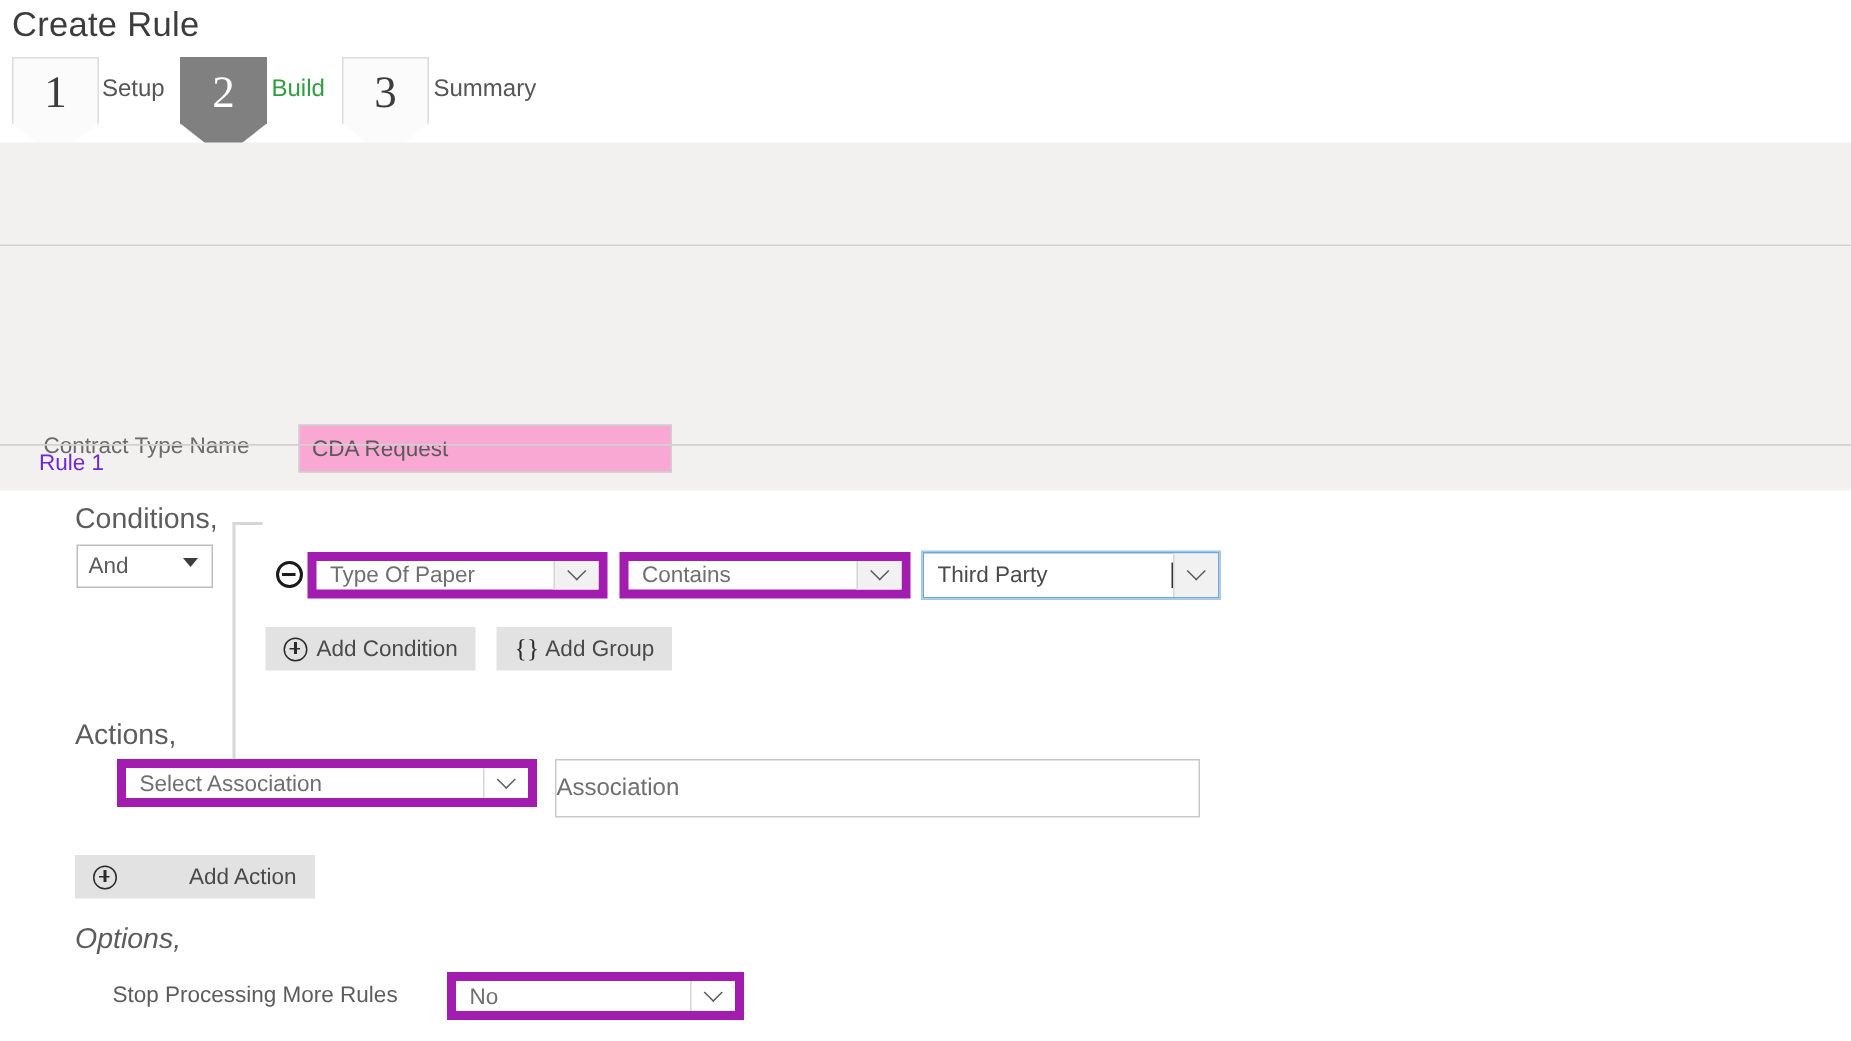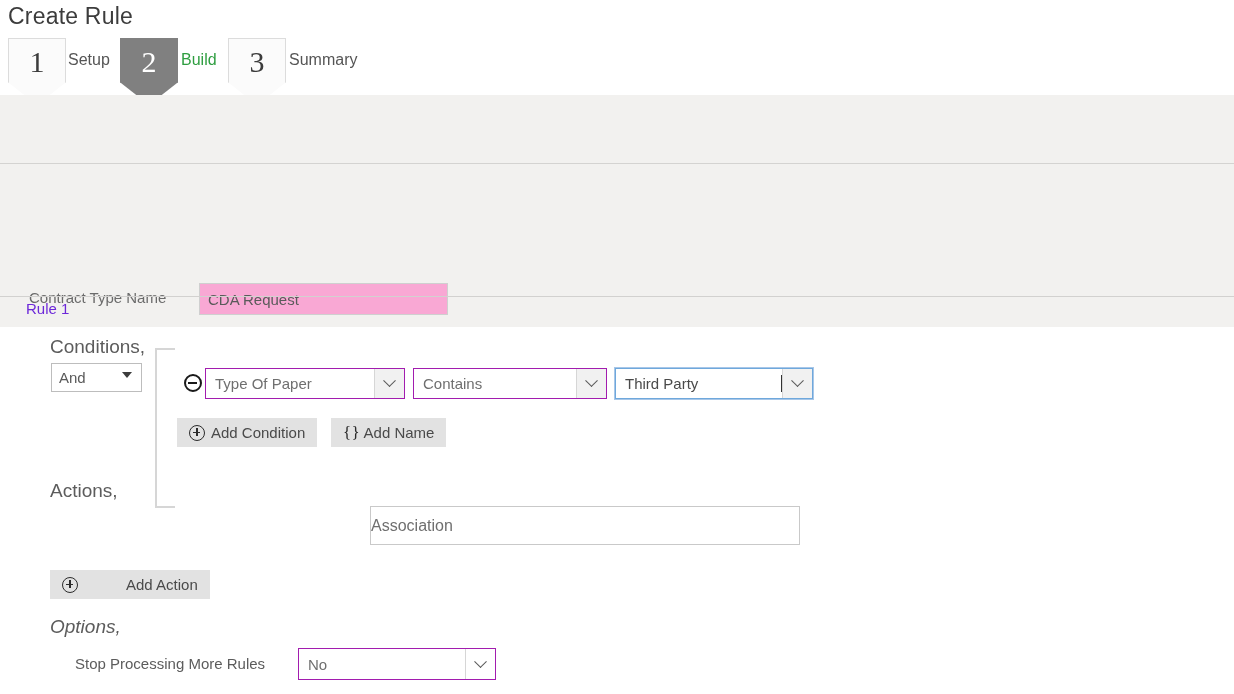"Type Of Paper" .field { border: 1px solid #a21caf -> 6px solid #a21caf }
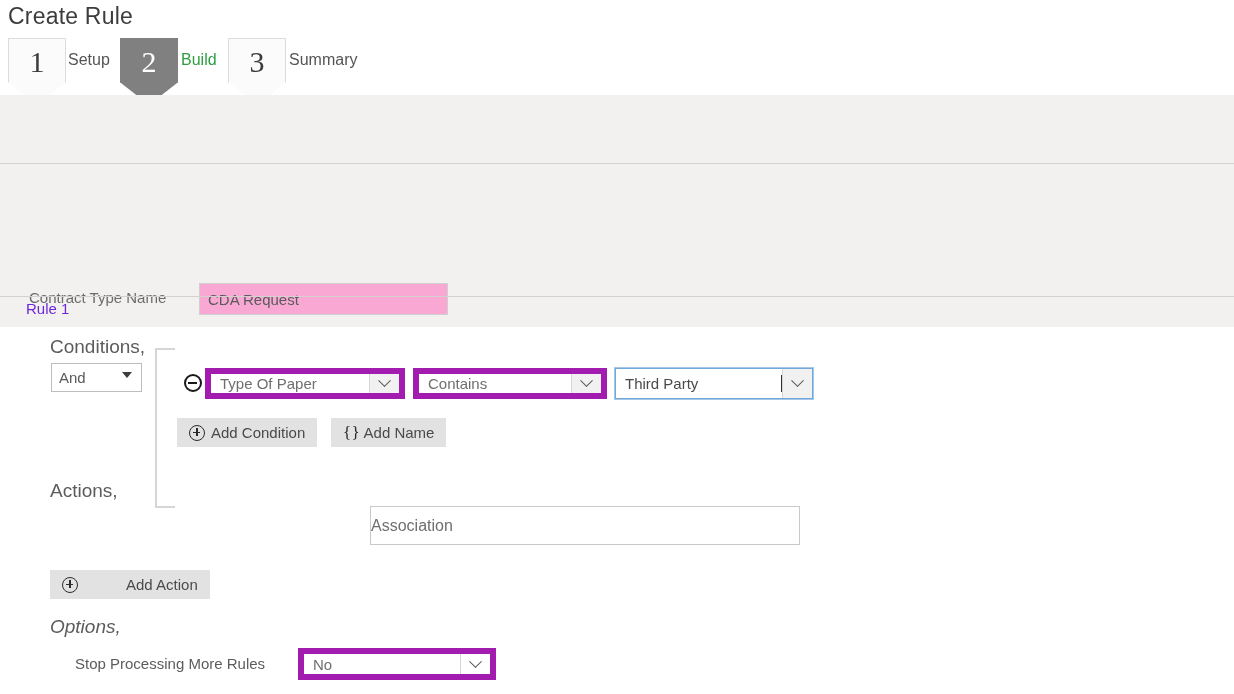"Add Name" span { text: Name -> Group }
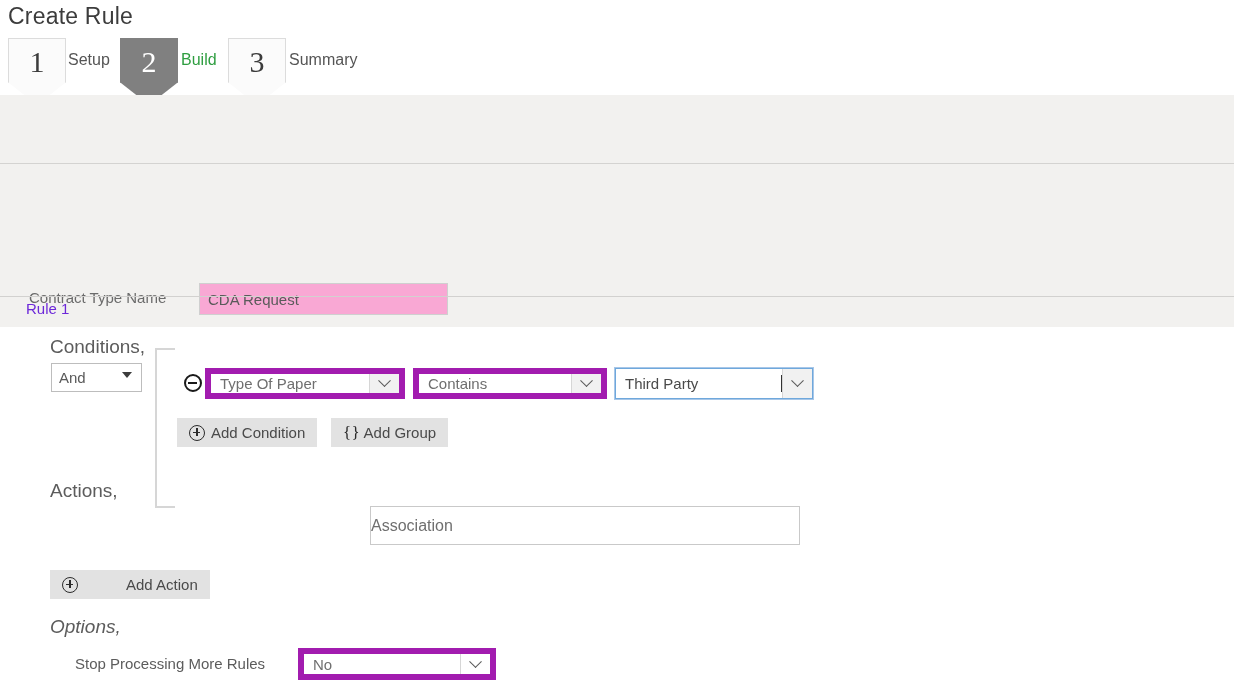"Select Association" div.field { html: none -> <div> <span>Select Association</span> <span> <i></i> </span> </div> }
